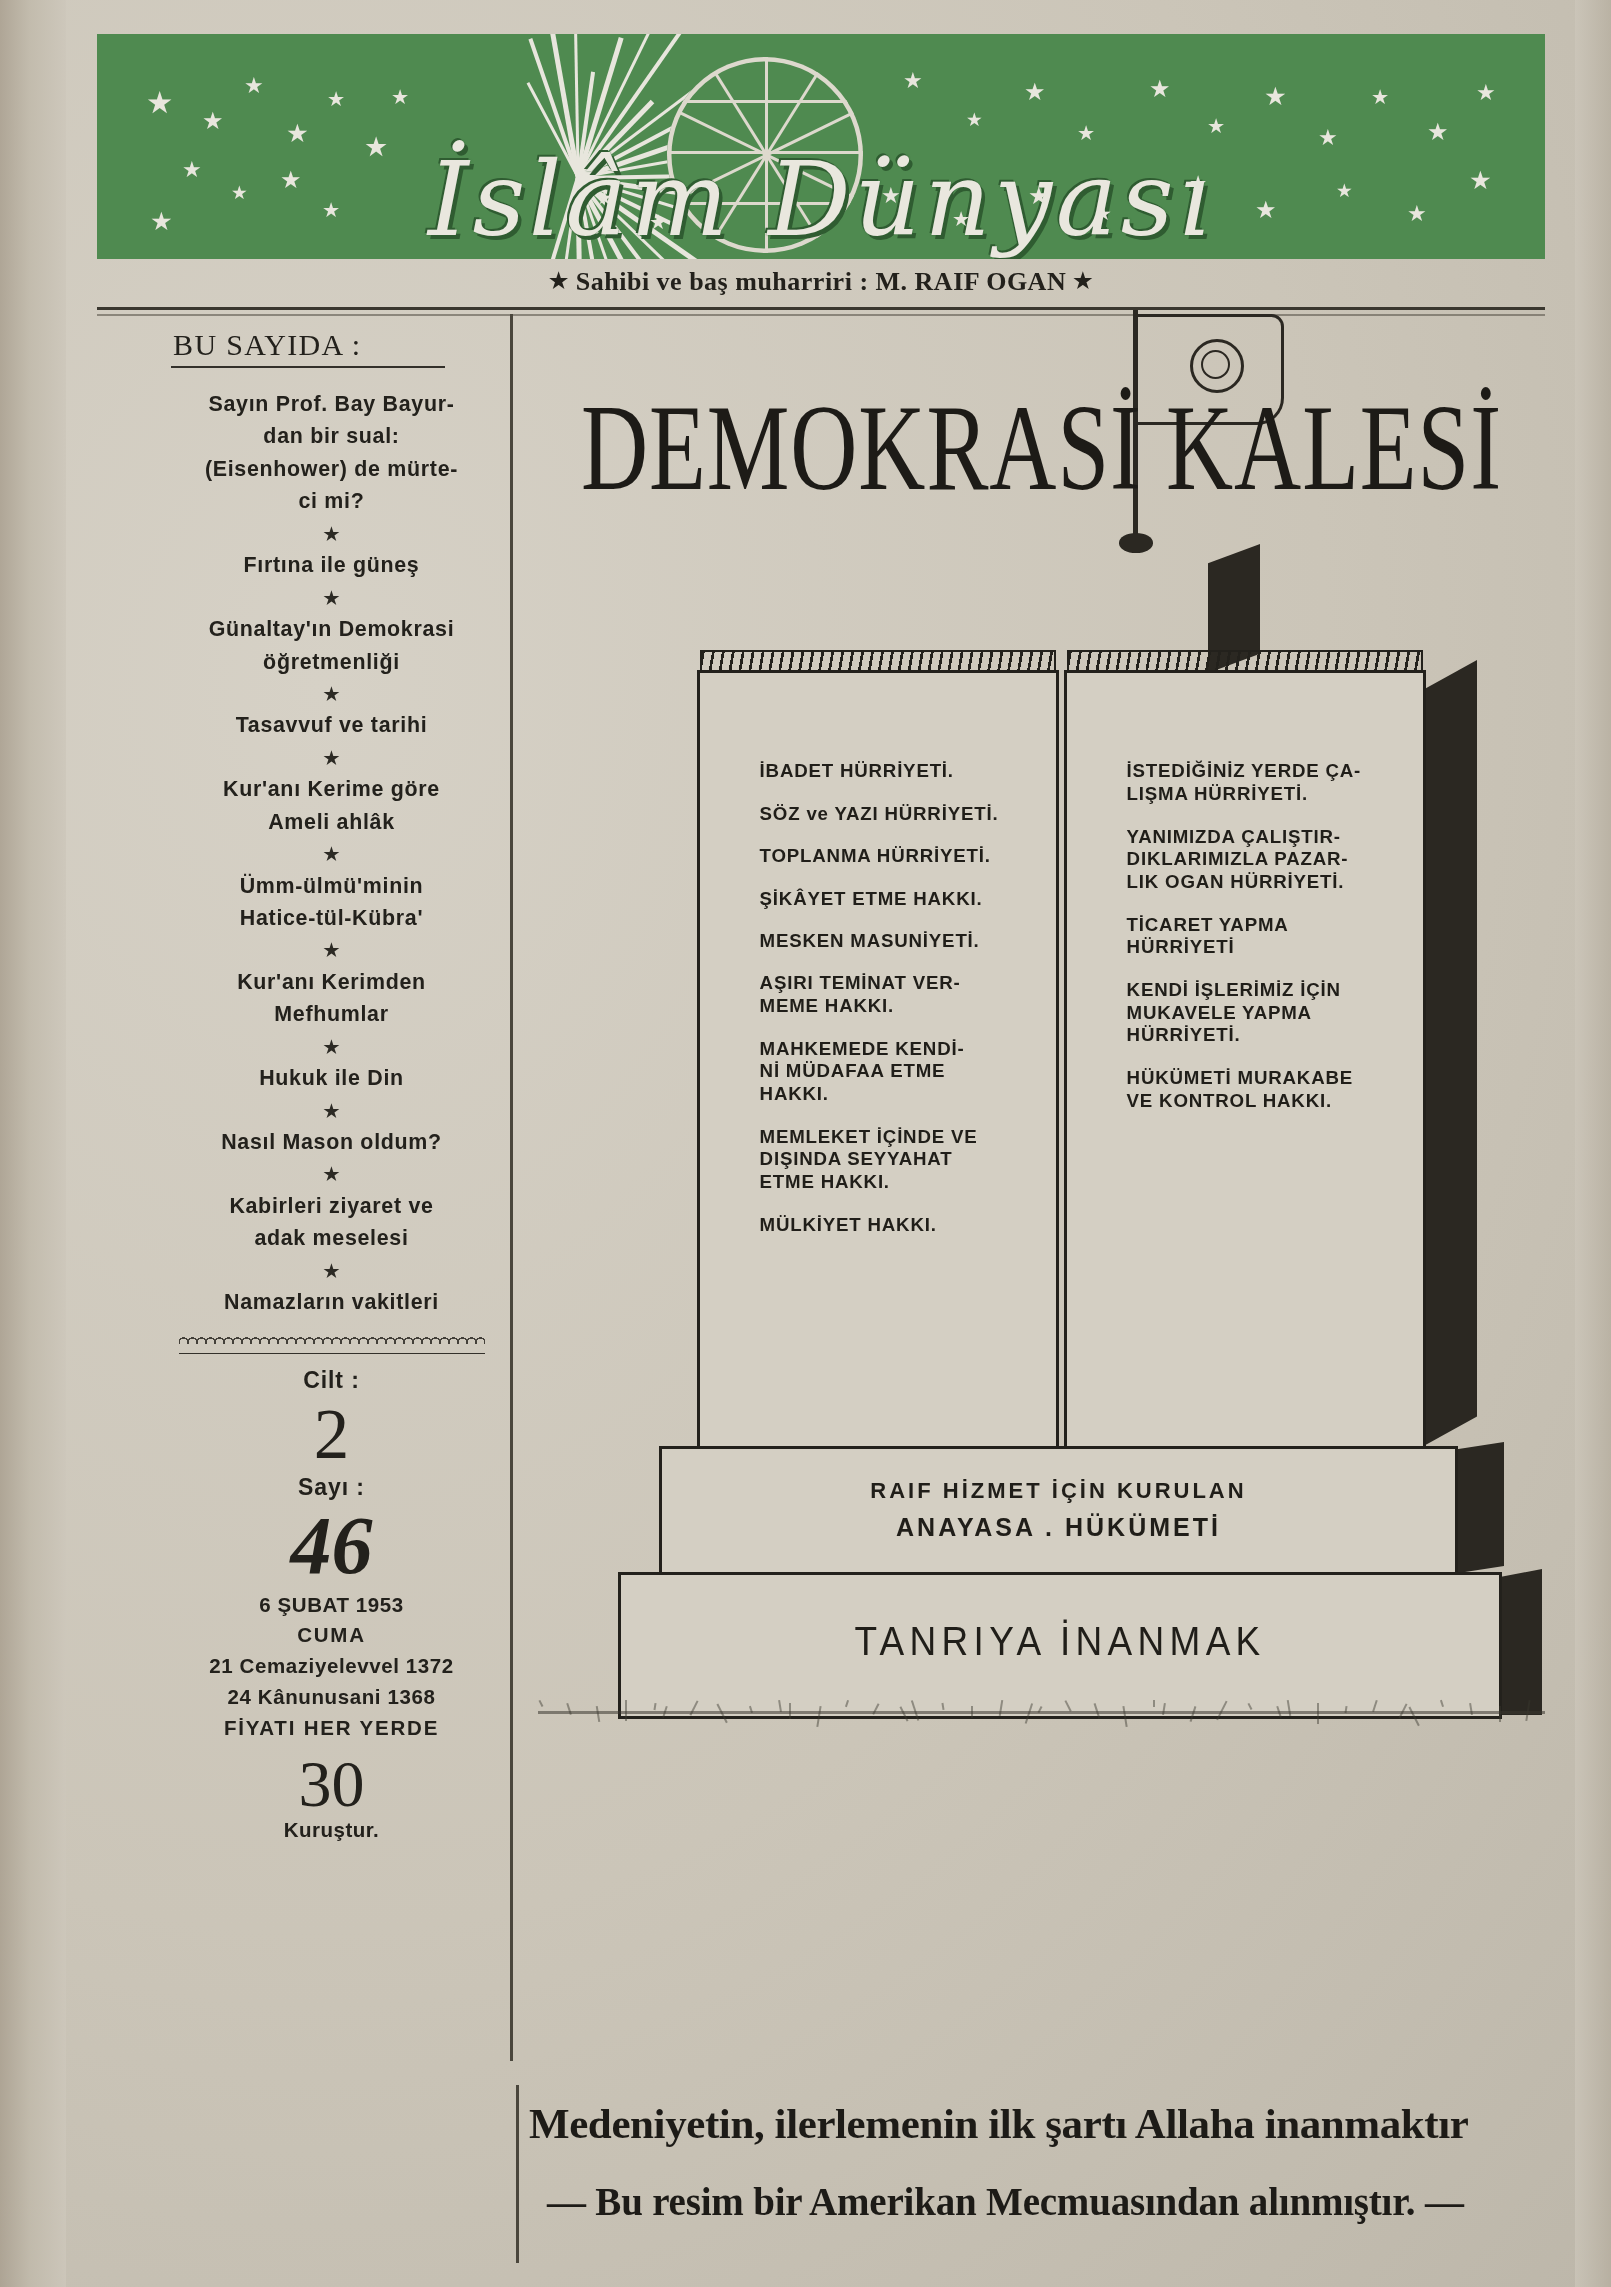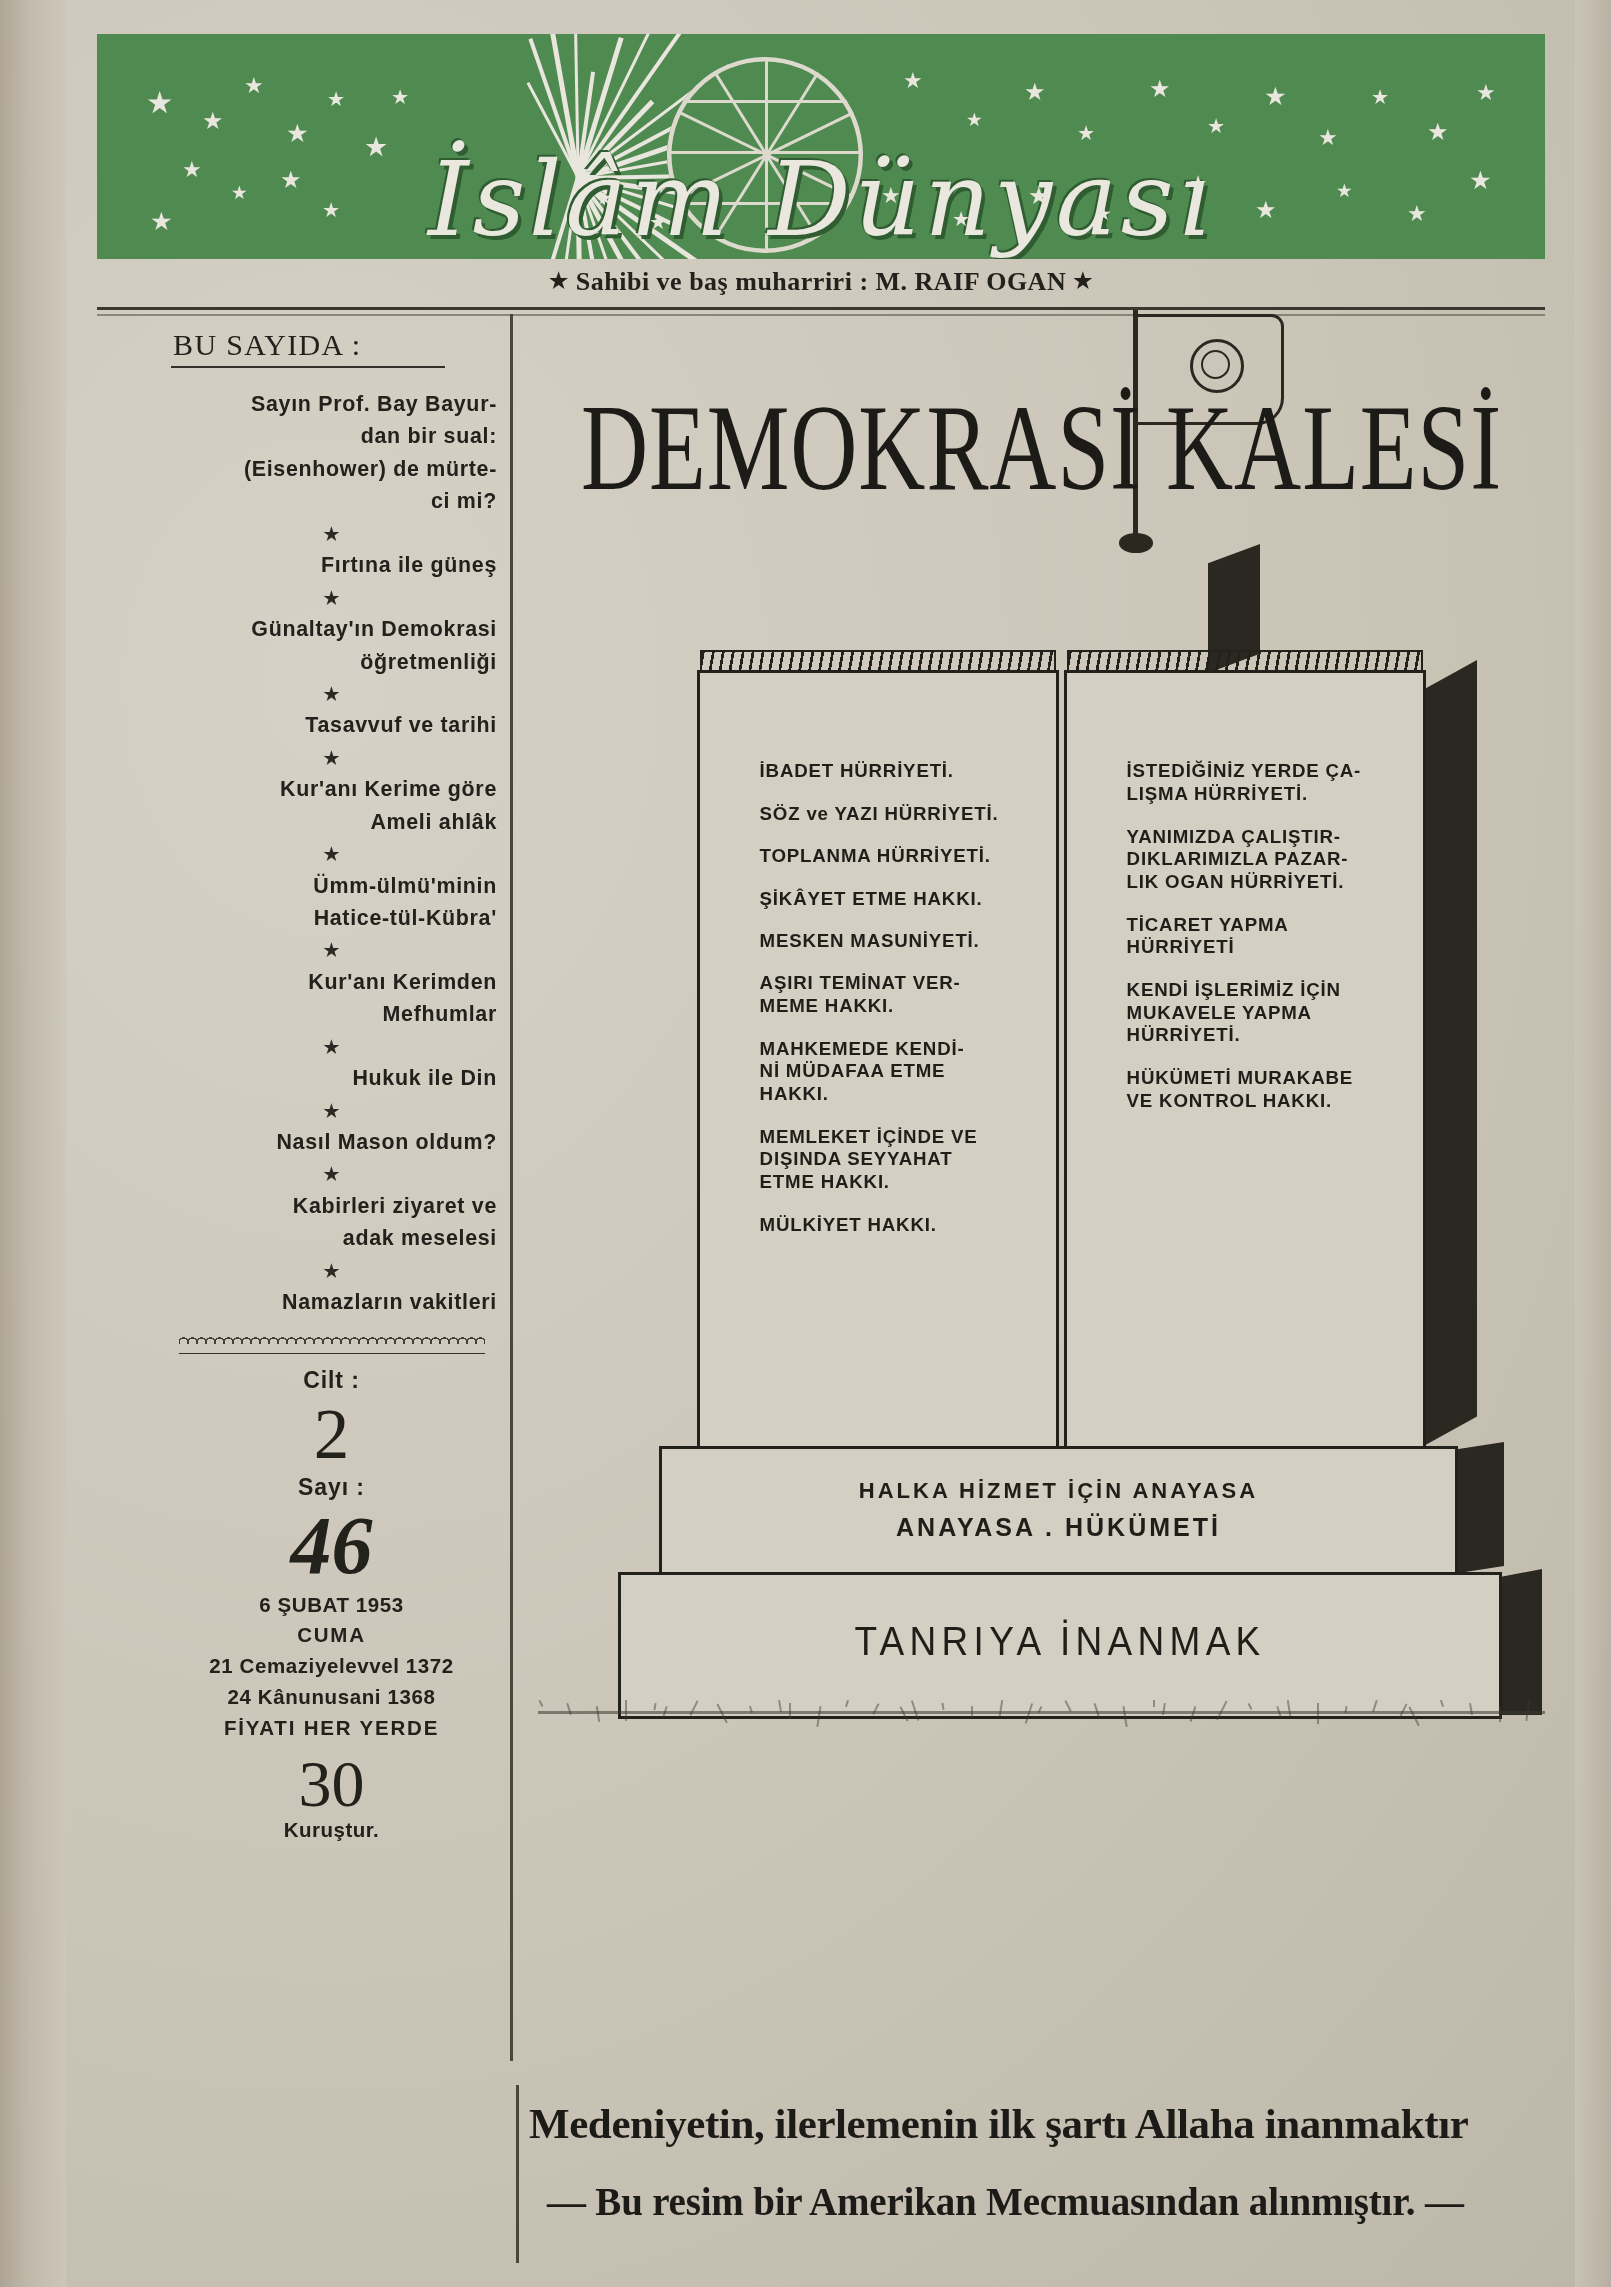"Sayın Prof. Bay Bayur-" .toc-item { text-align: right -> none }
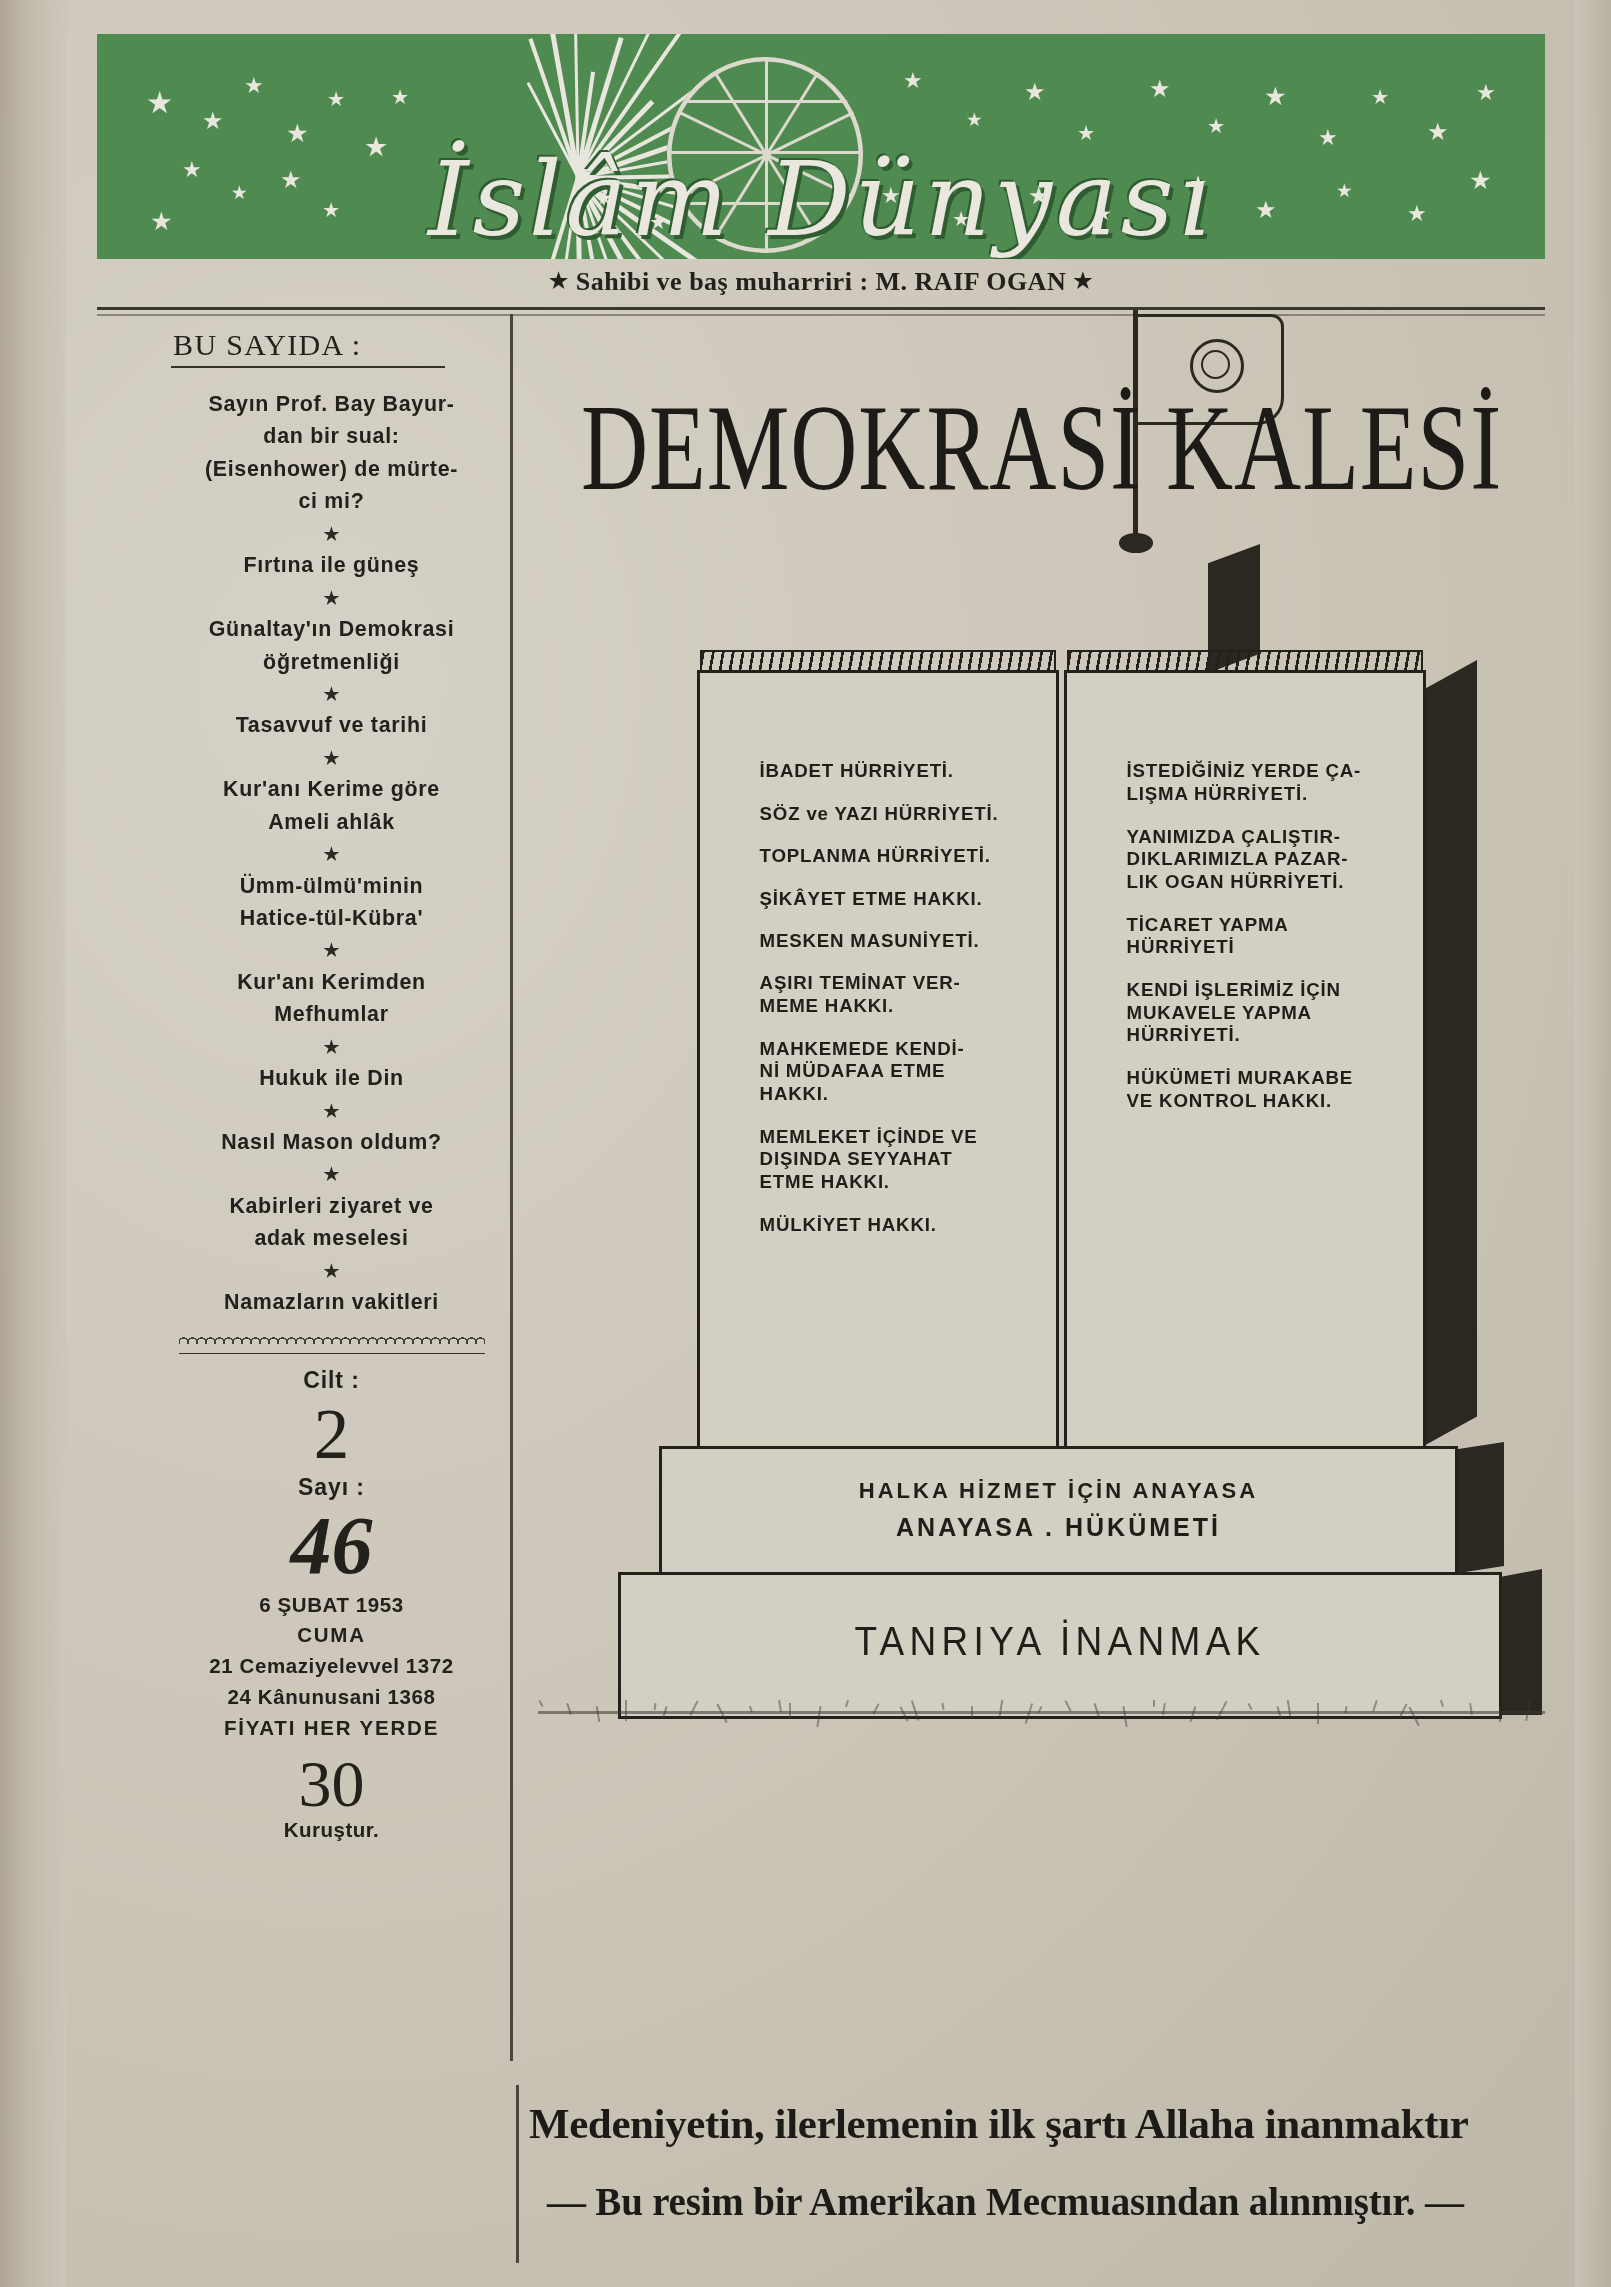"HALKA HİZMET İÇİN ANAYASA" div.l1 { text: HALKA HİZMET İÇİN ANAYASA -> RAIF HİZMET İÇİN KURULAN }
